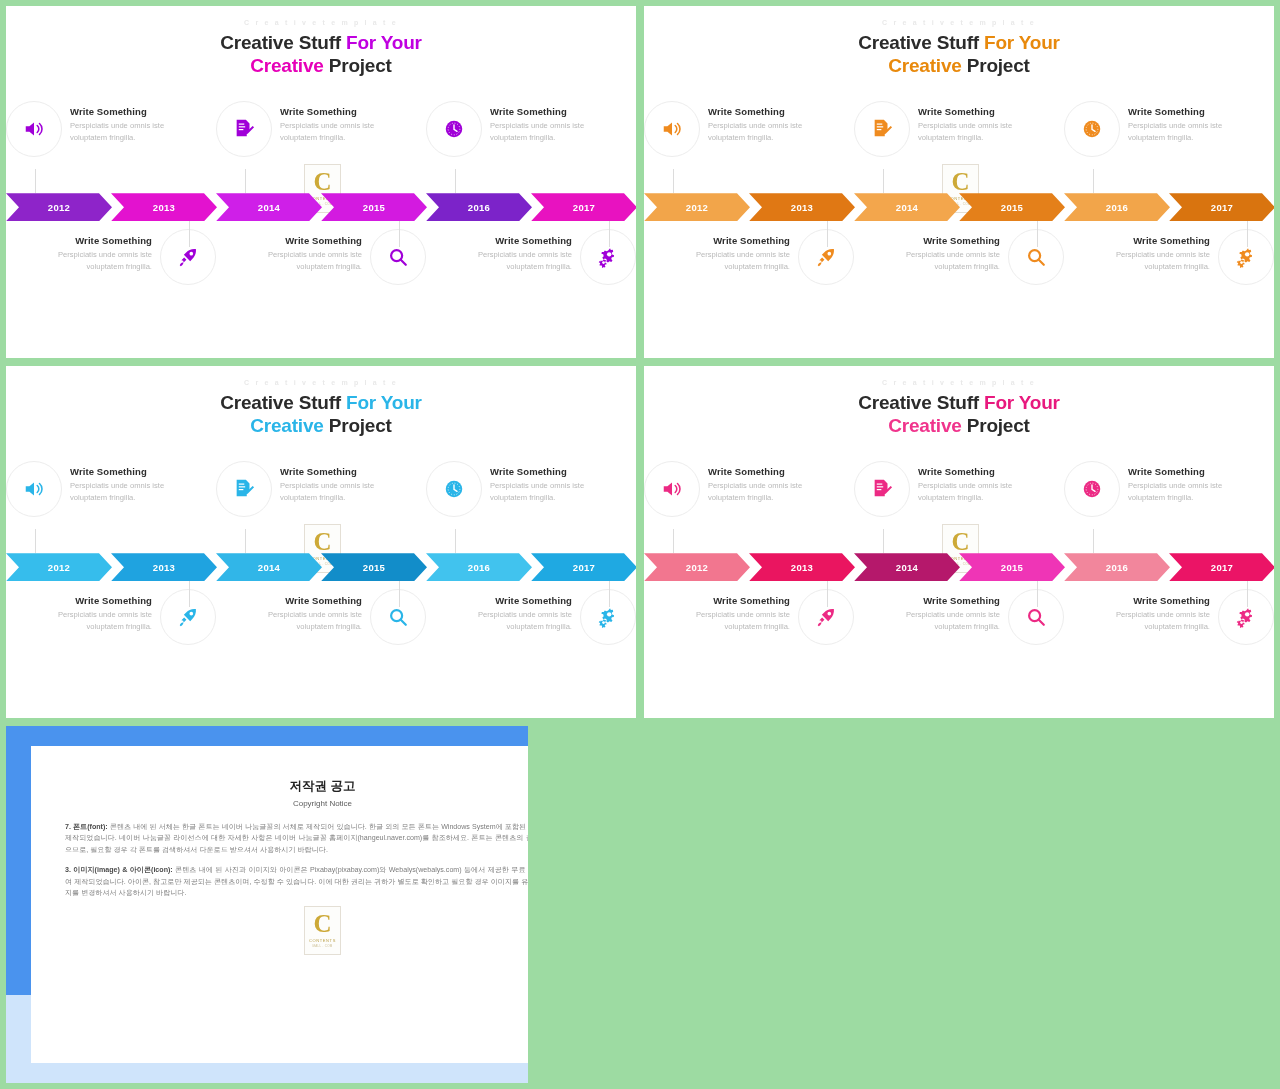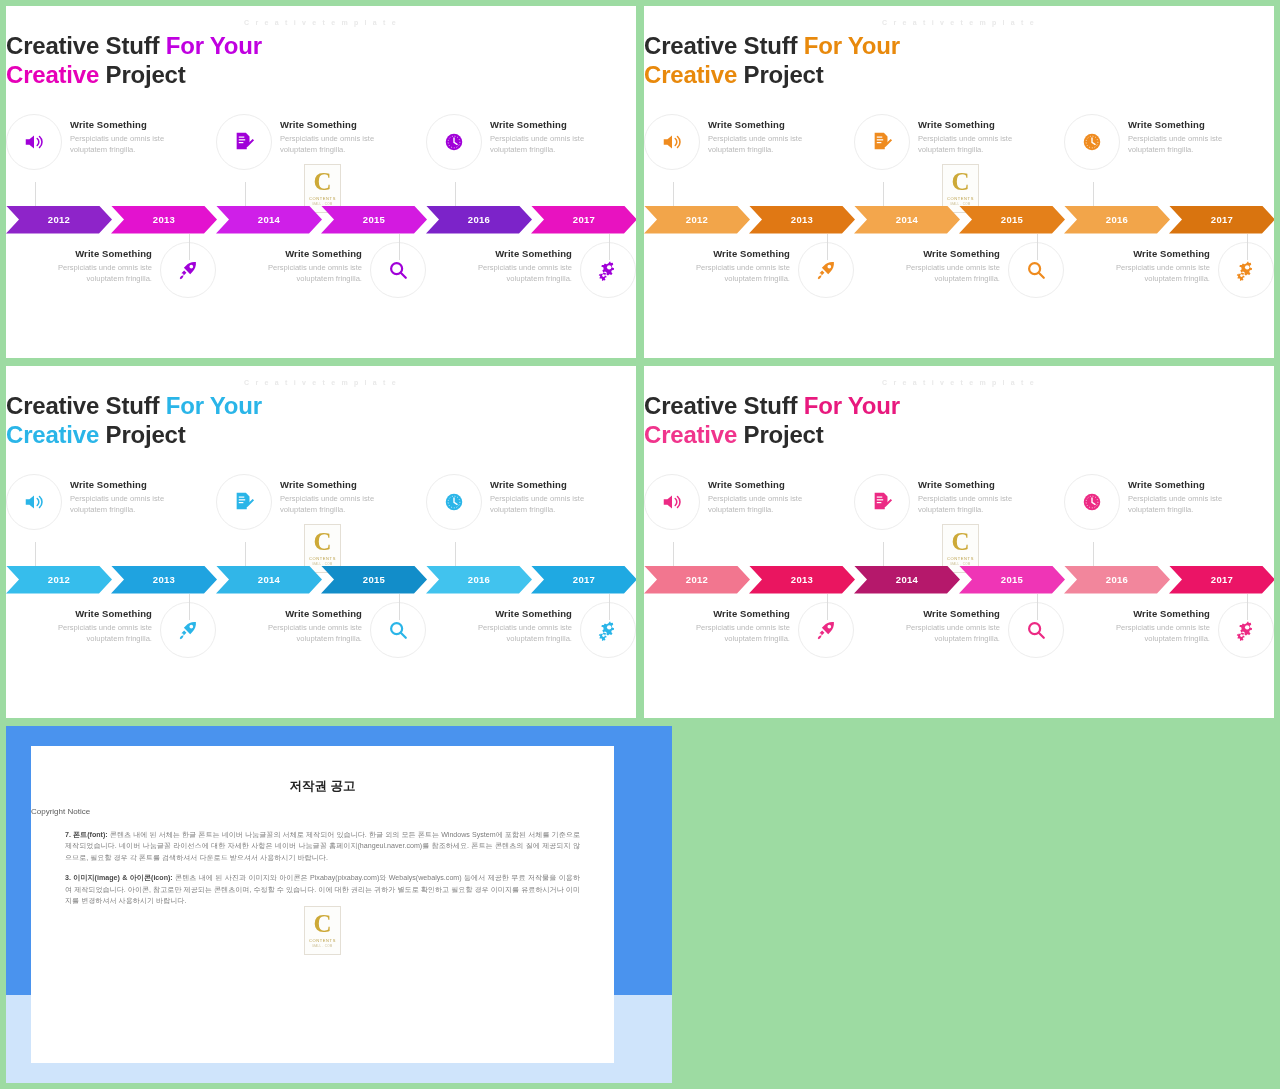"Creative Stuff For Your" .title { font-size: 24px -> 19px; text-align: none -> center }
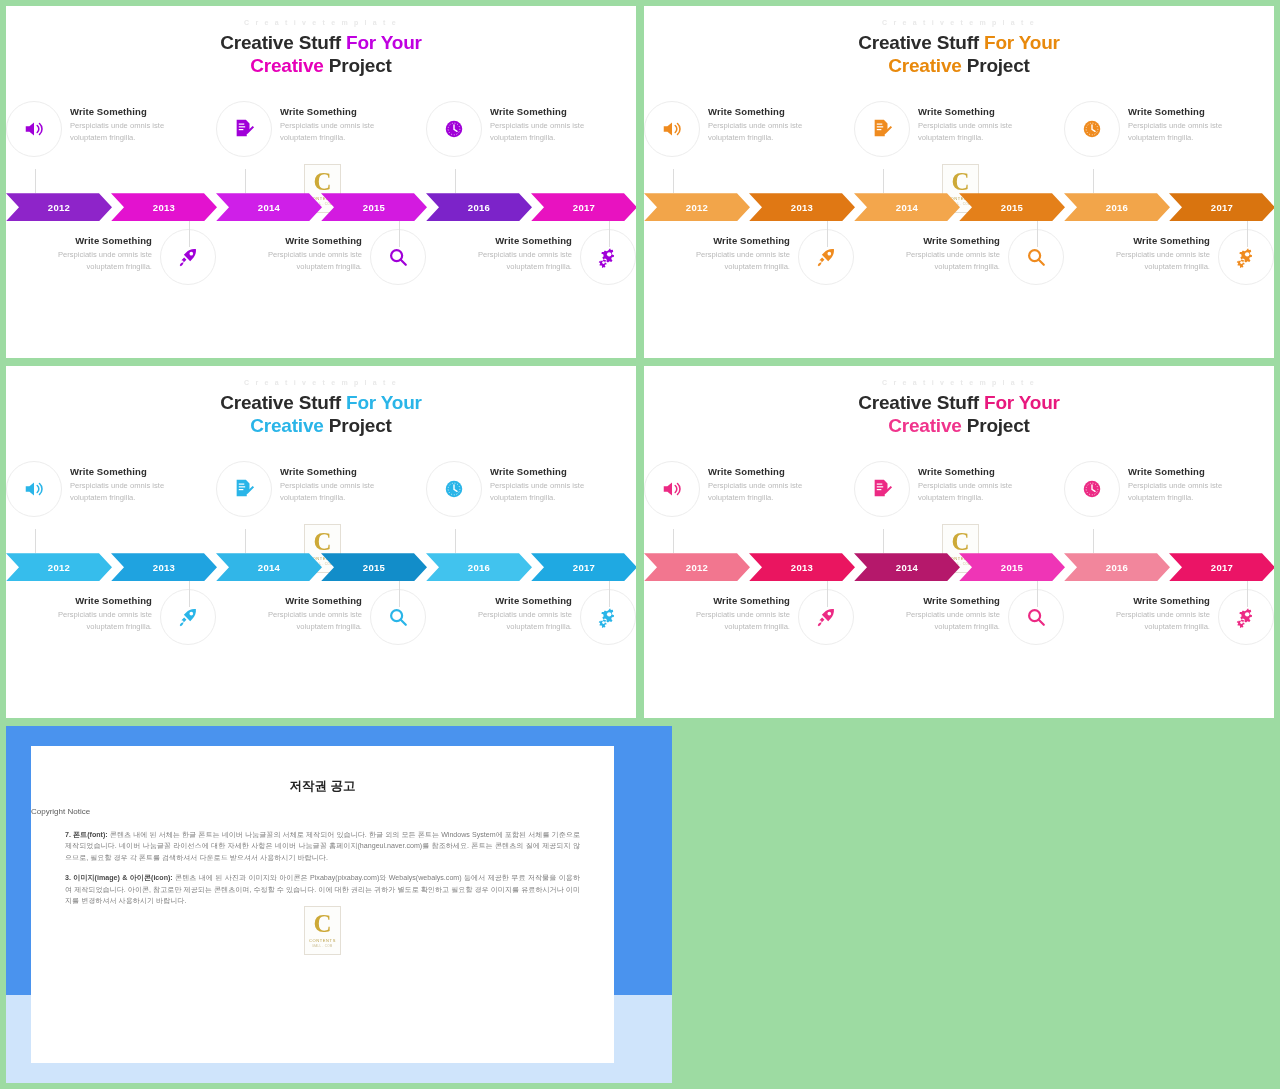"저작권 공고" #slide-copy { width: 666px -> 522px }
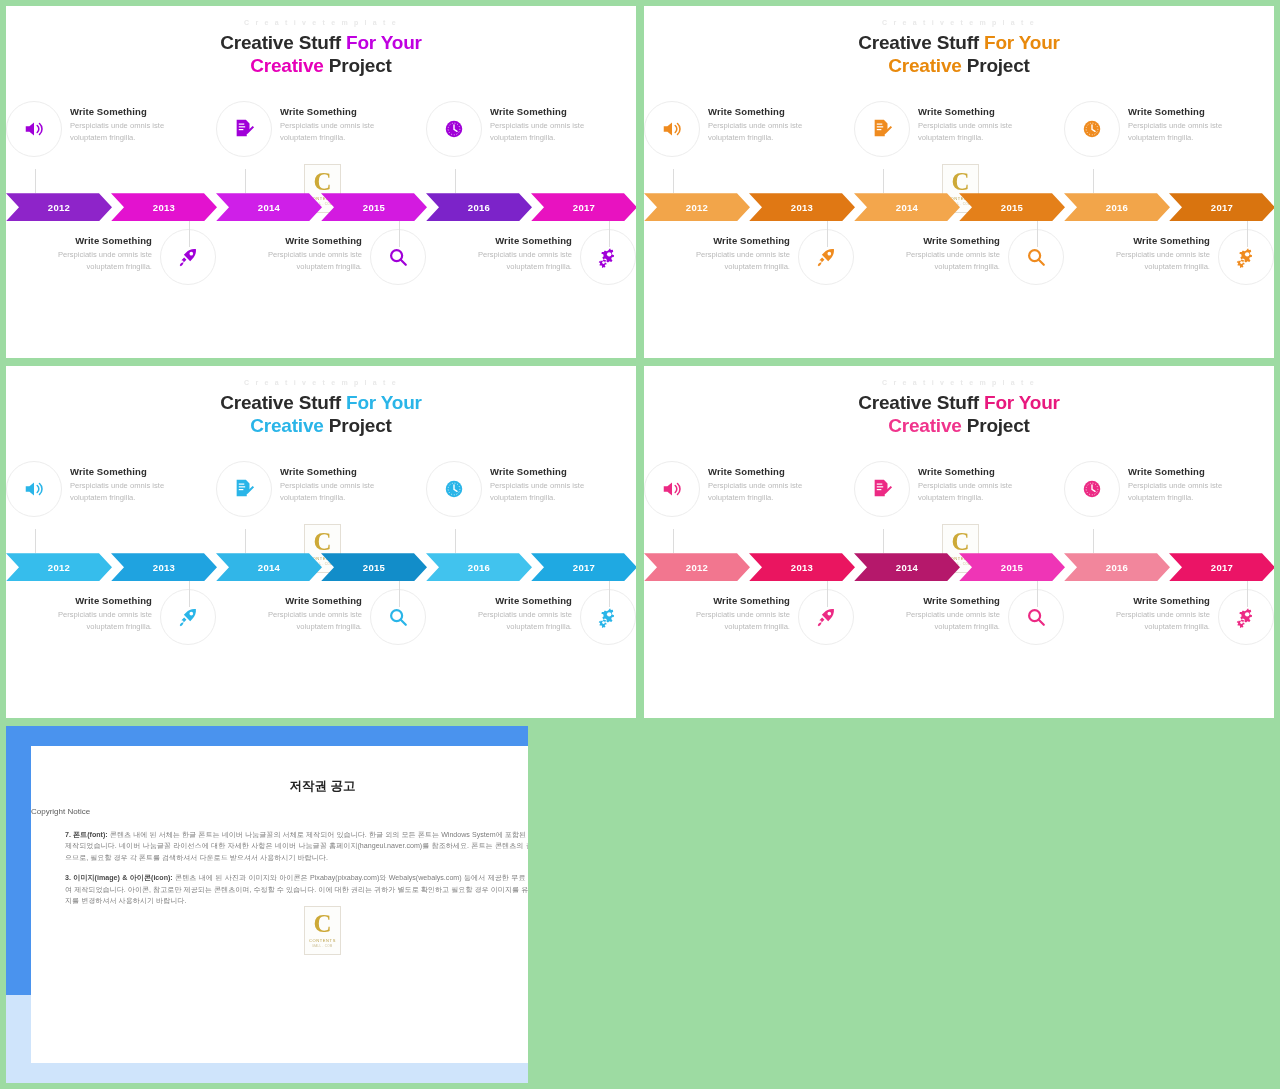"Copyright Notice" .paper h5 { margin-top: 12px -> 4px; text-align: none -> center }
